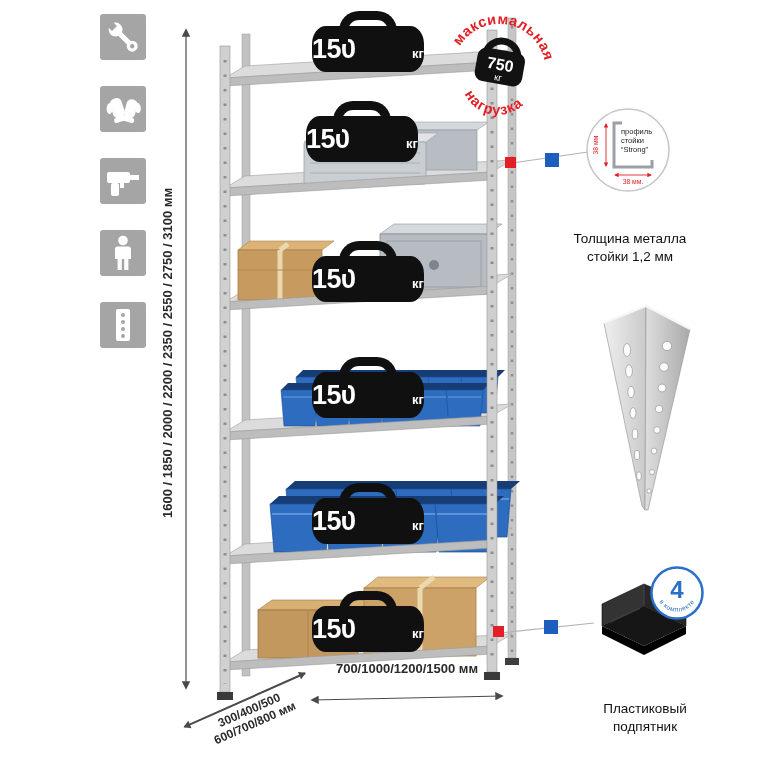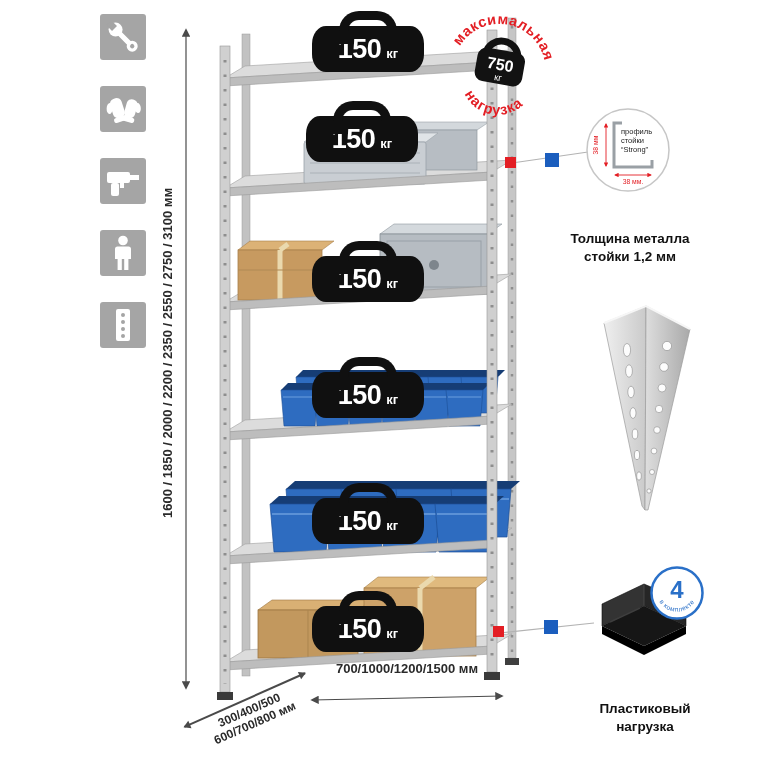"150" .load-badge { justify-content: center -> space-between }
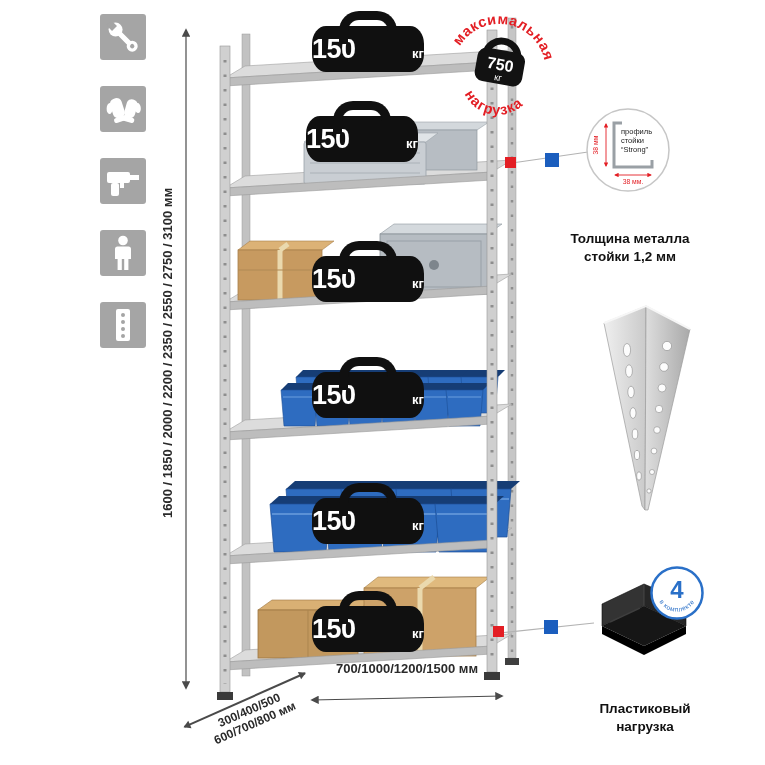"Толщина металла стойки 1,2 мм" .caption { font-weight: 700 -> 400 }
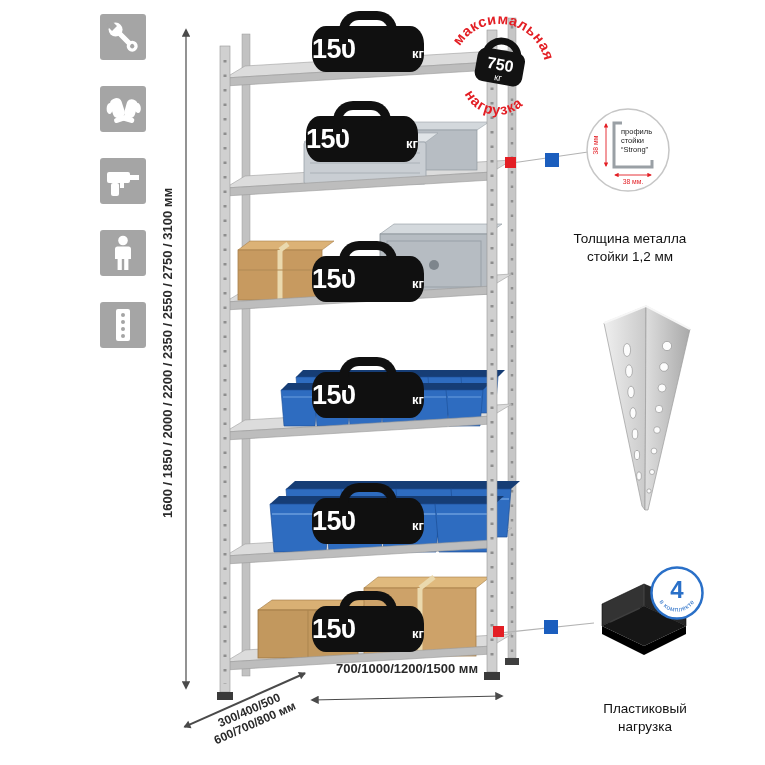"Пластиковый нагрузка" div.caption { text: нагрузка -> подпятник }
